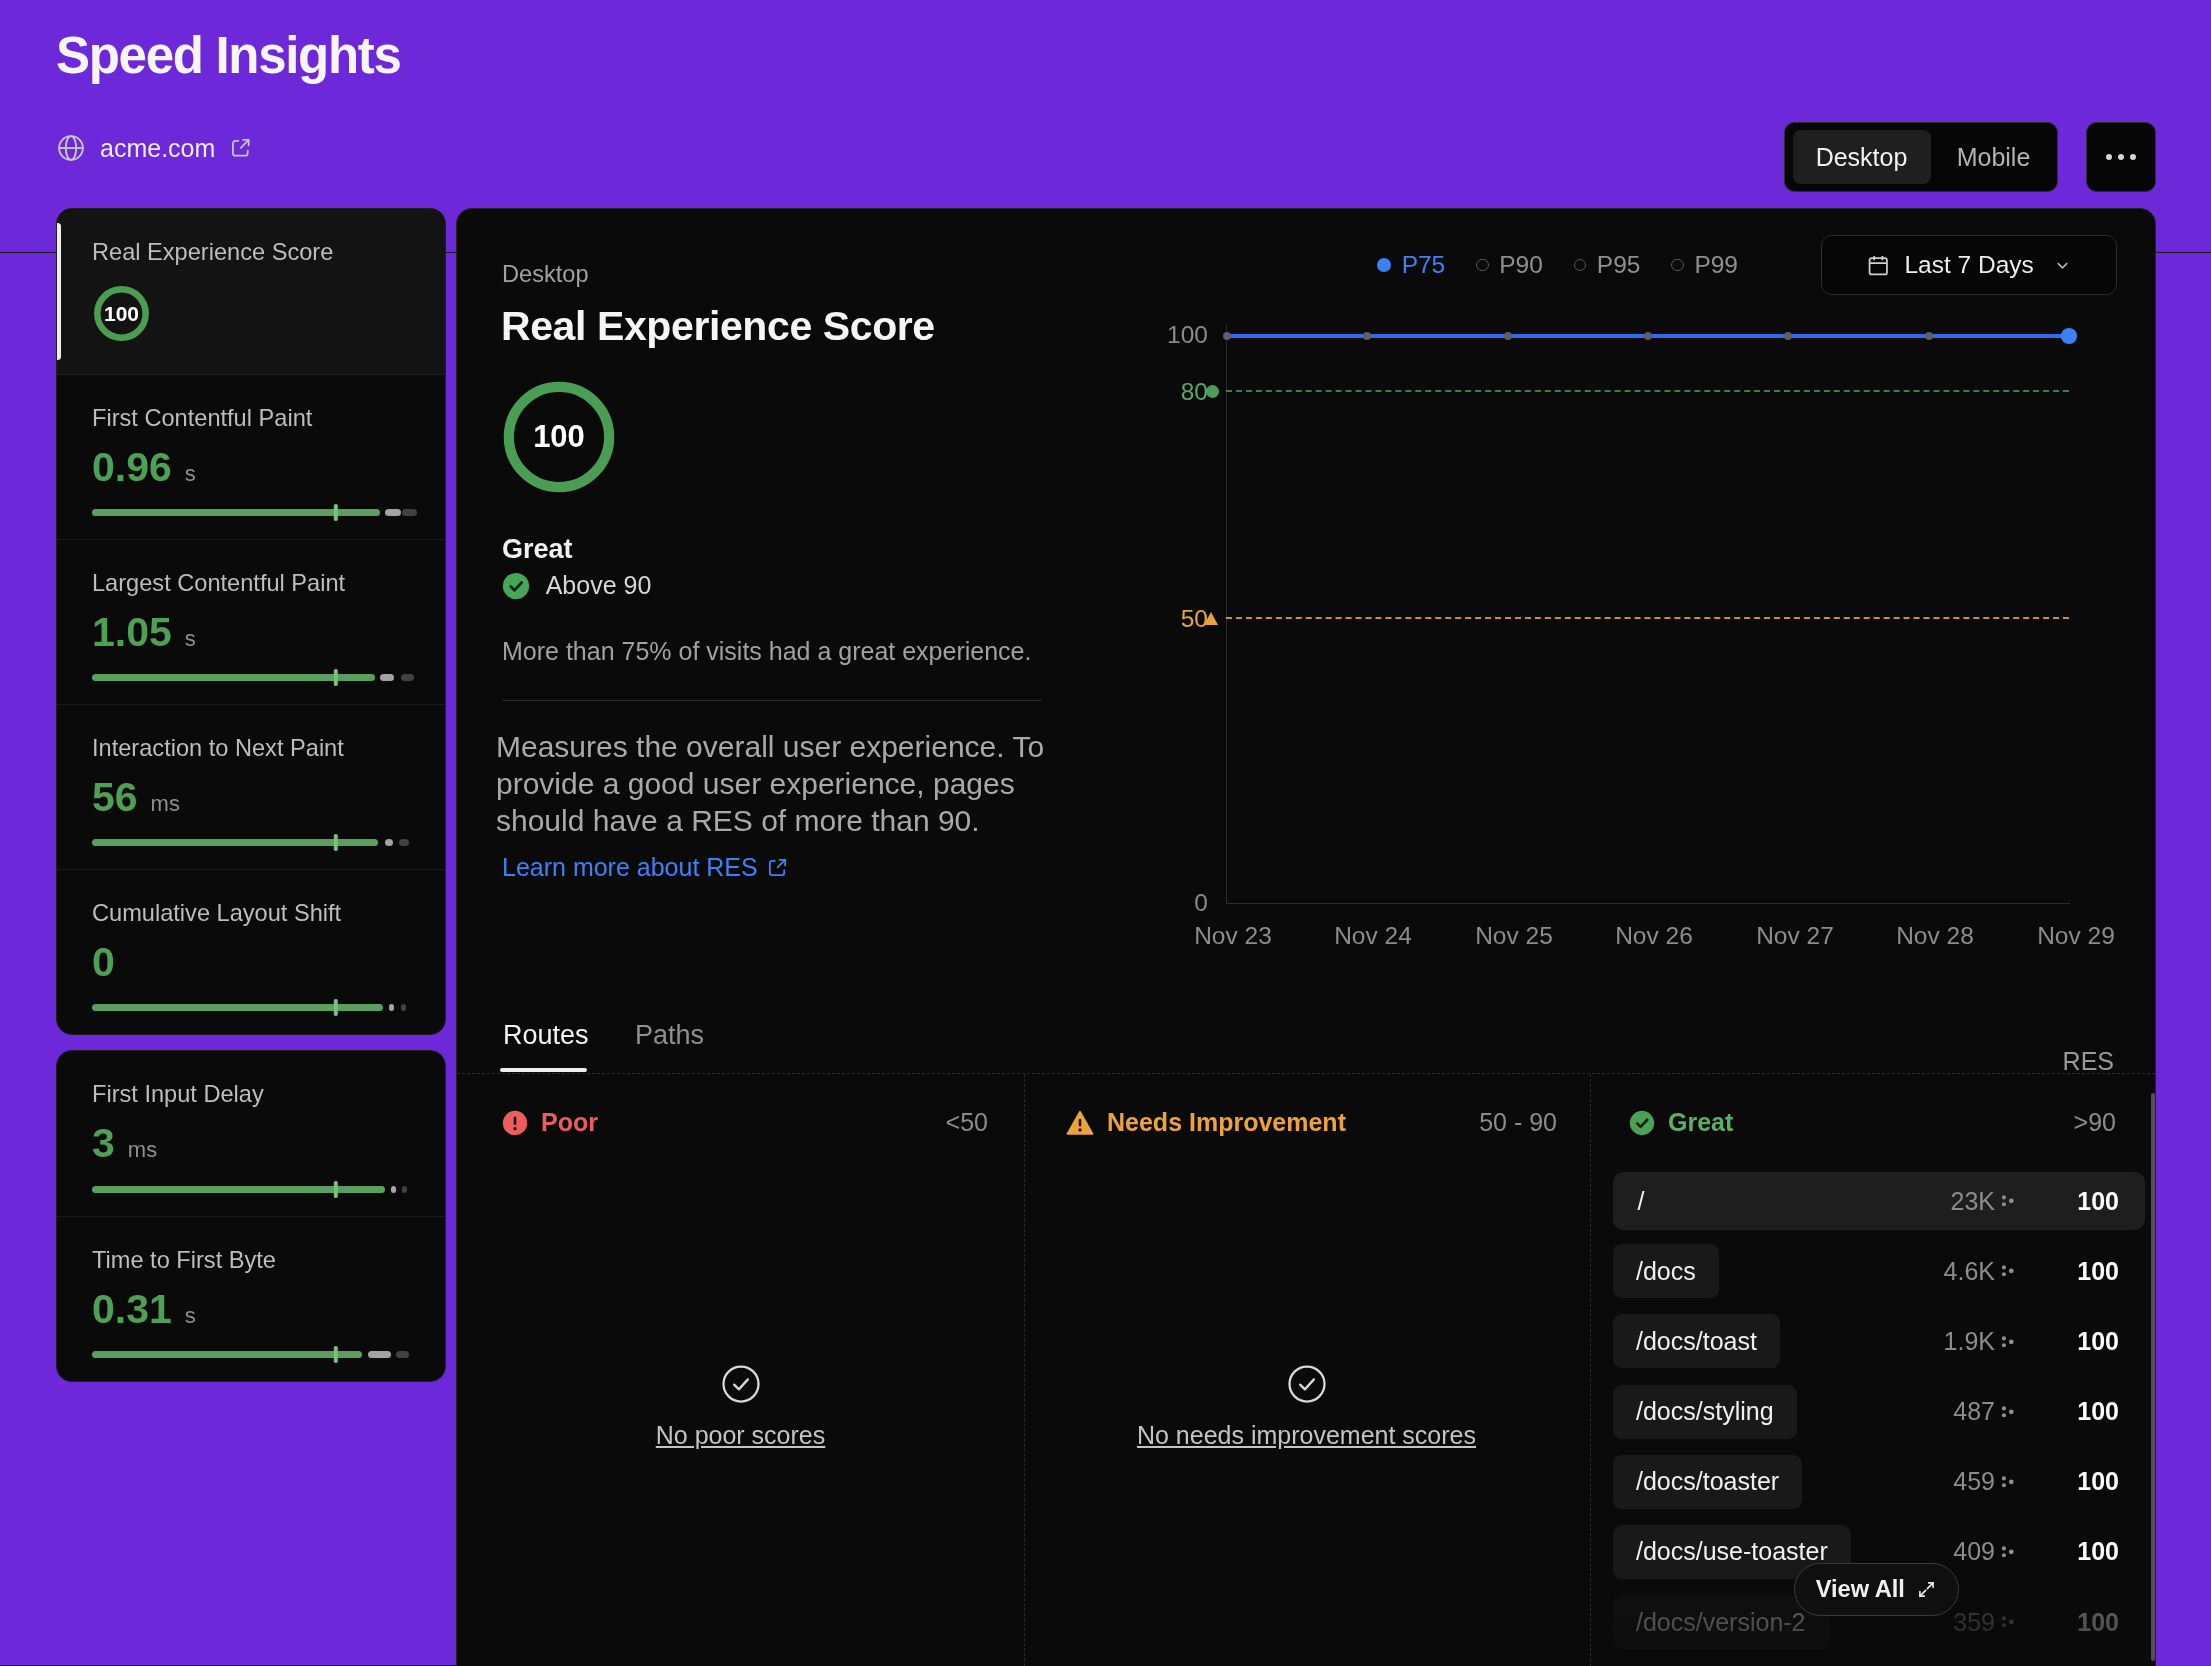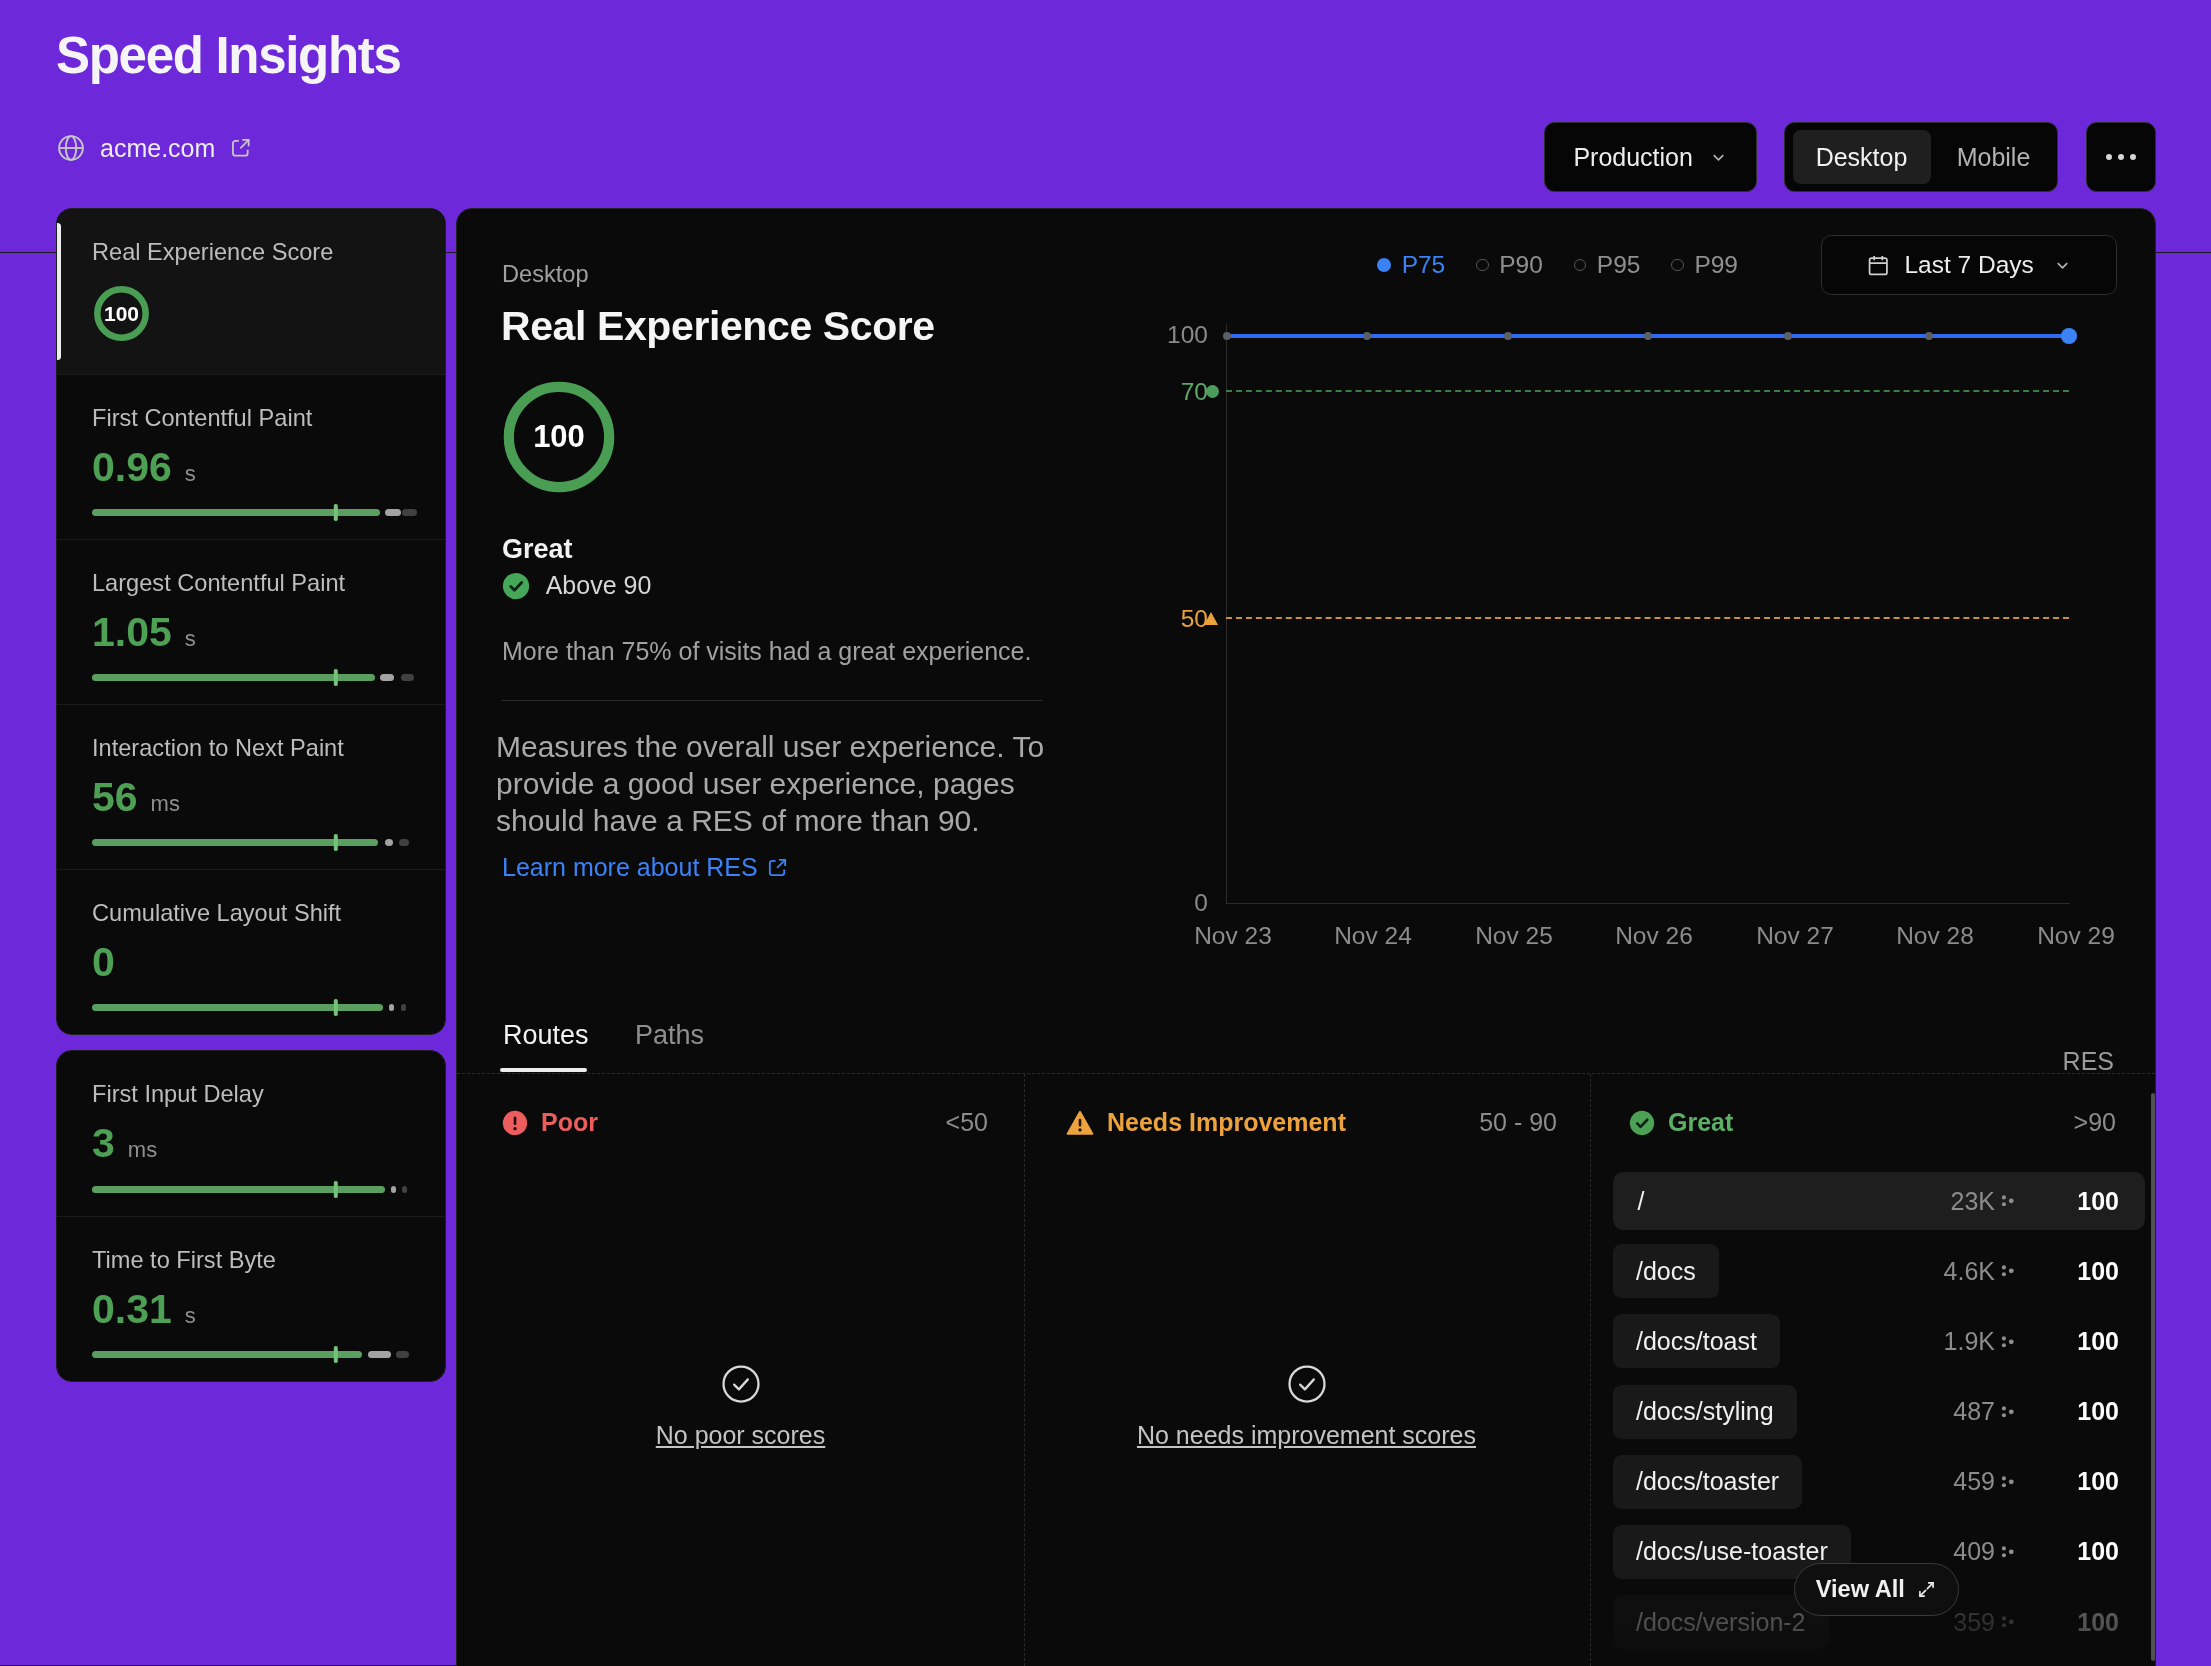"Production" div.abs { html: <div> <span>Production</span> <span> <svg> <path></path> </svg> </span> </div> -> none }
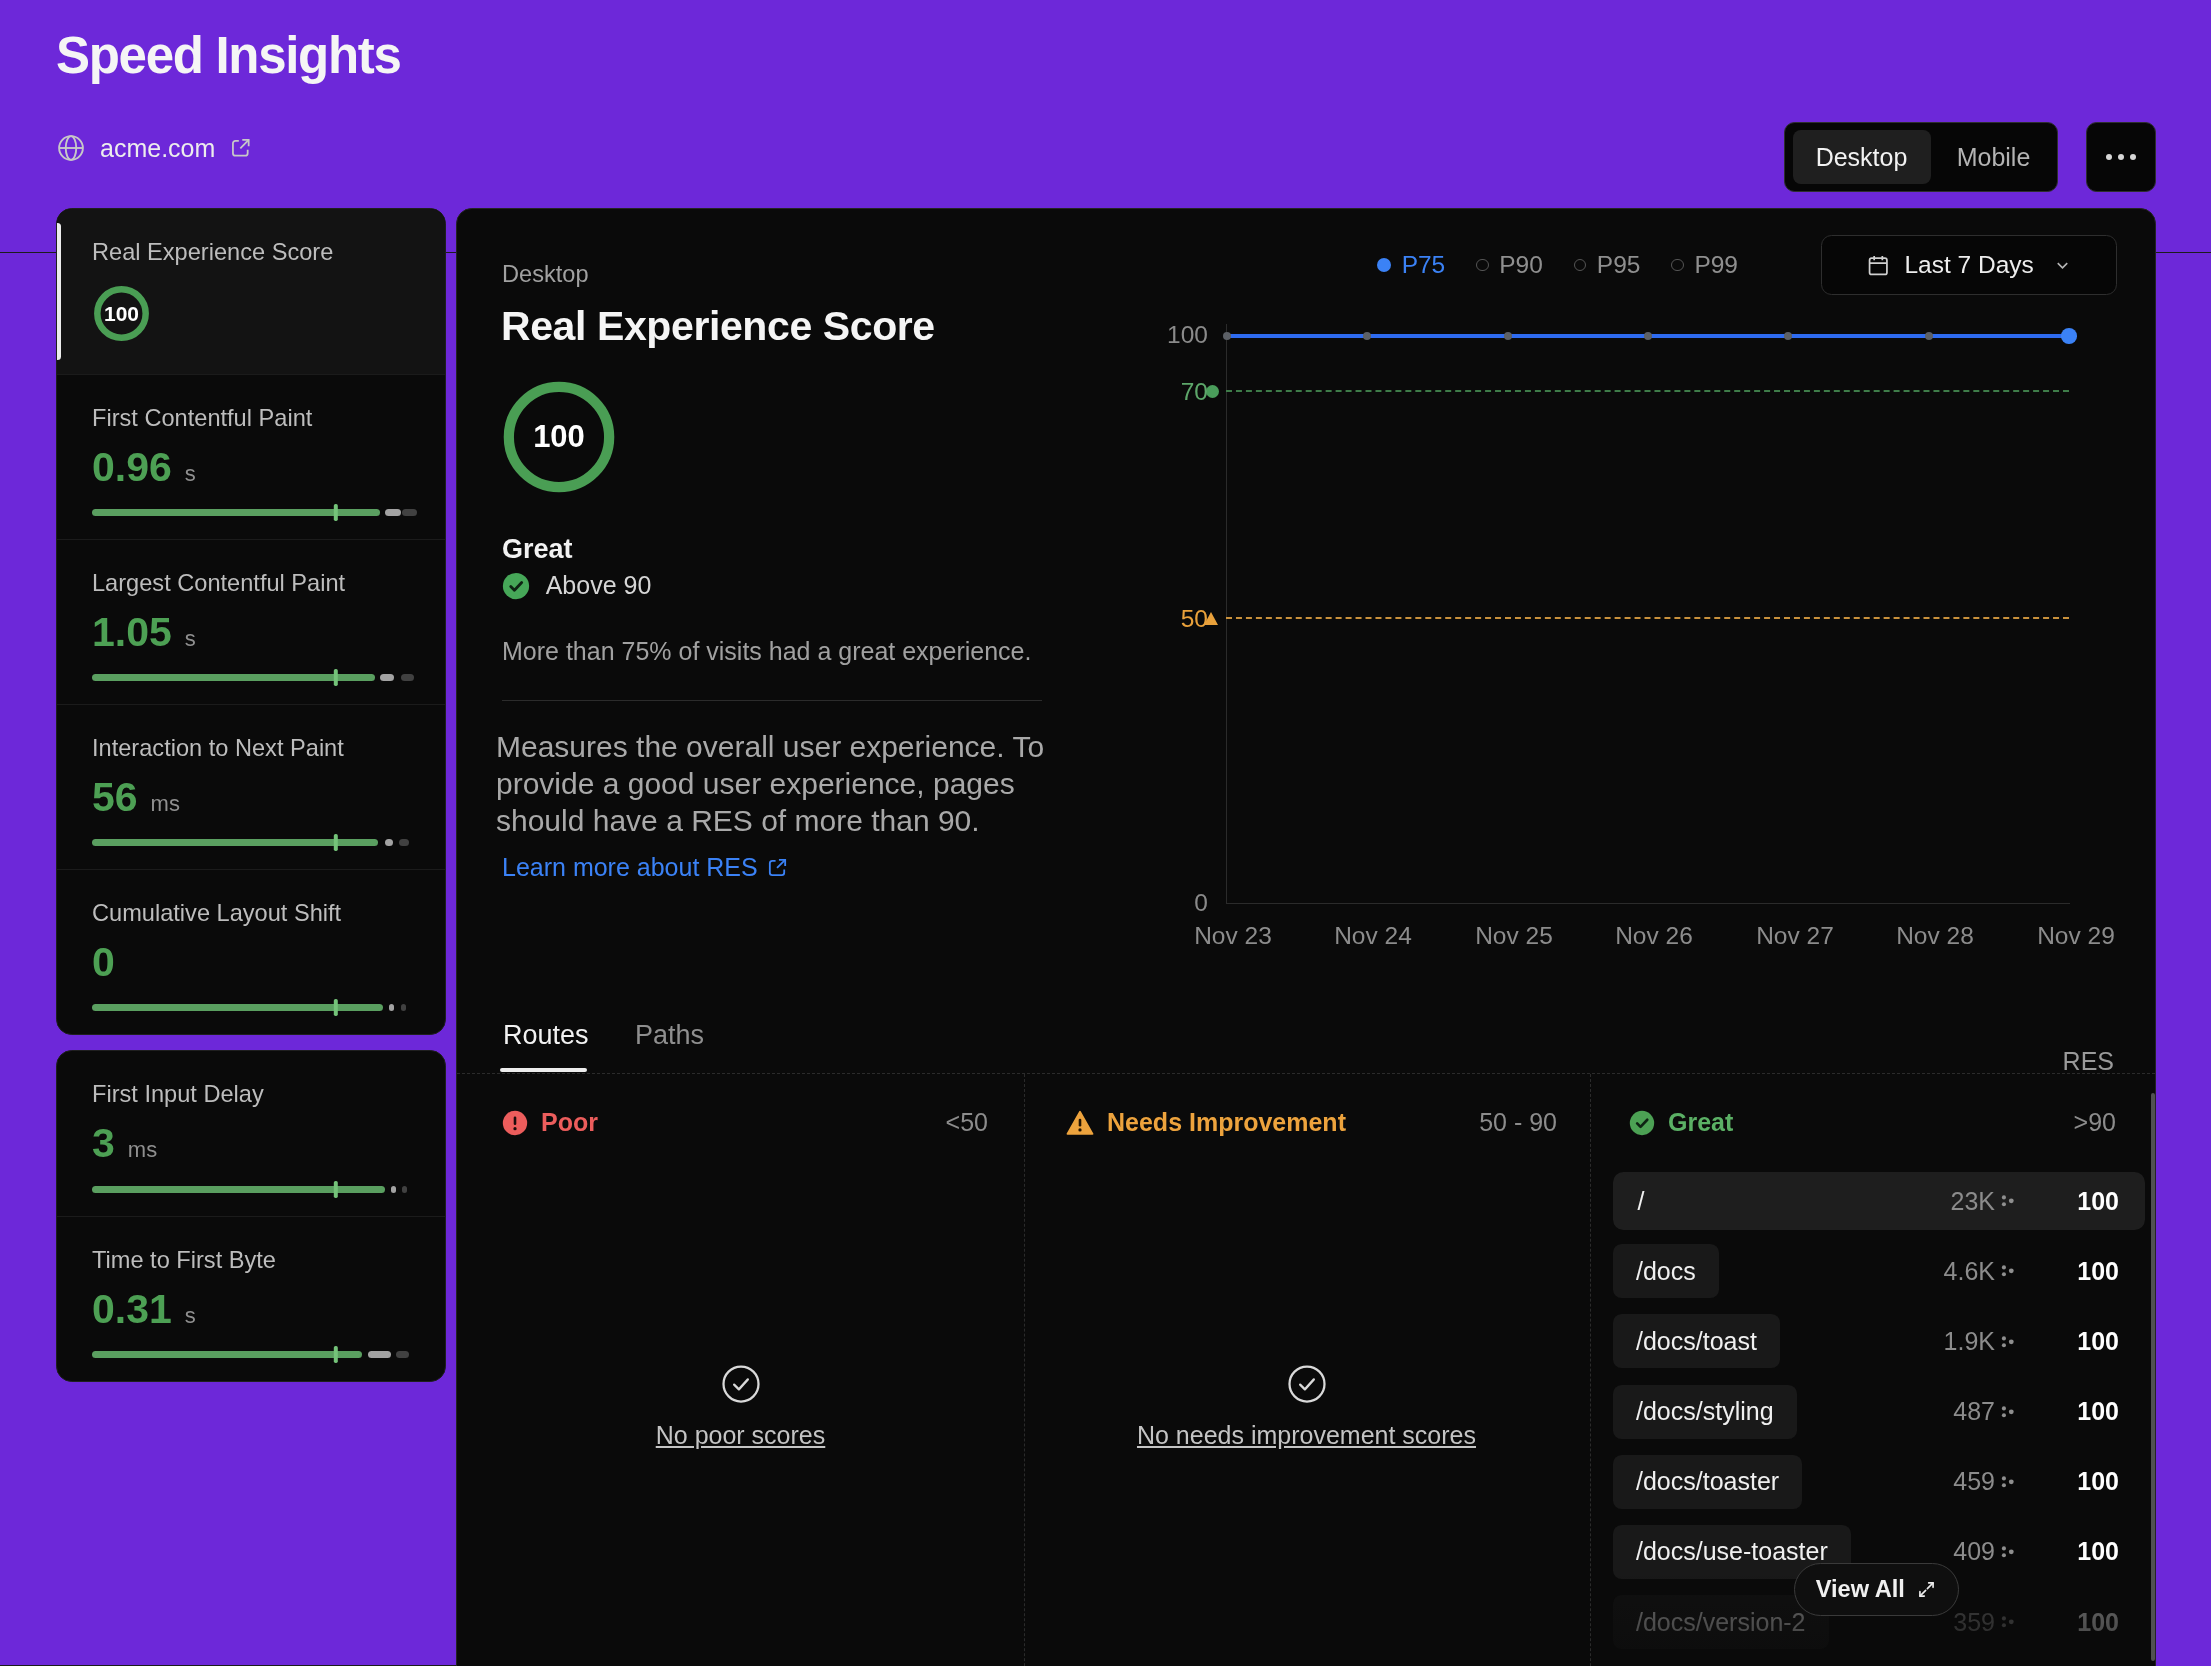"70" div.ylab { text: 70 -> 80 }
